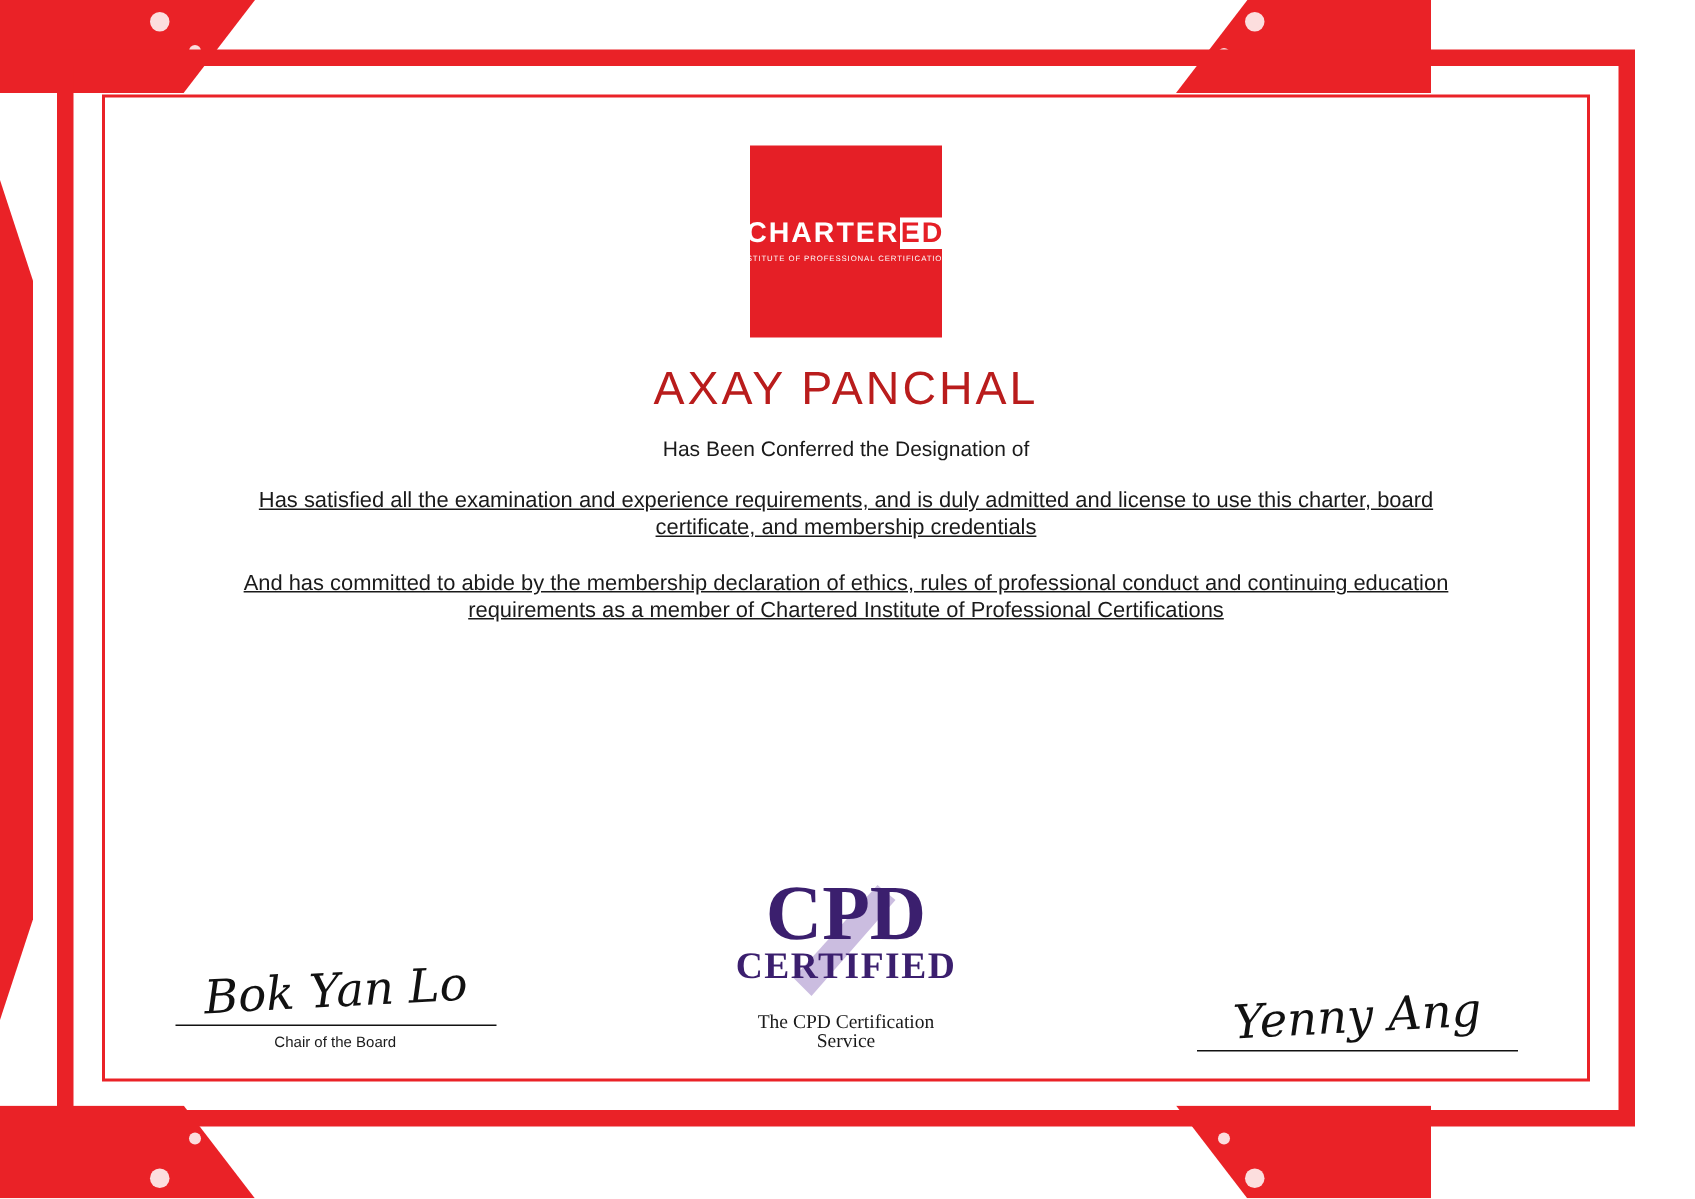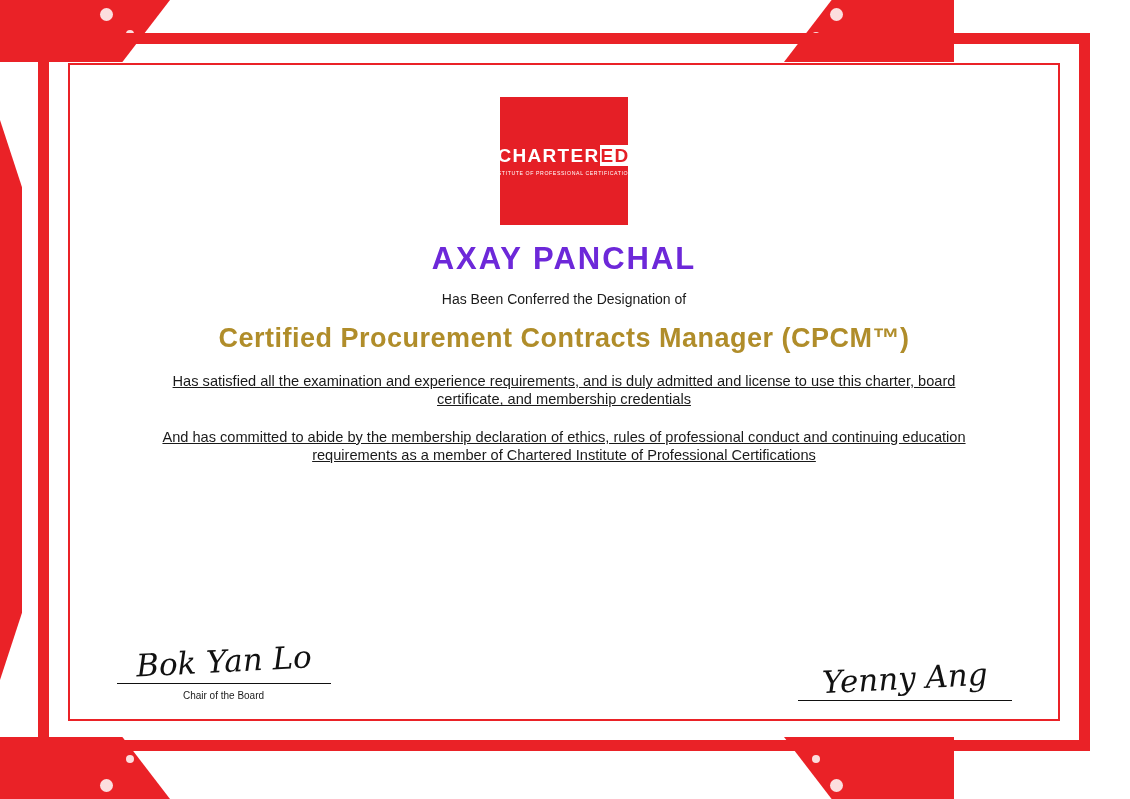"AXAY PANCHAL" .recipient { color: #6d28d9 -> #b91c1c; font-weight: bold -> normal }
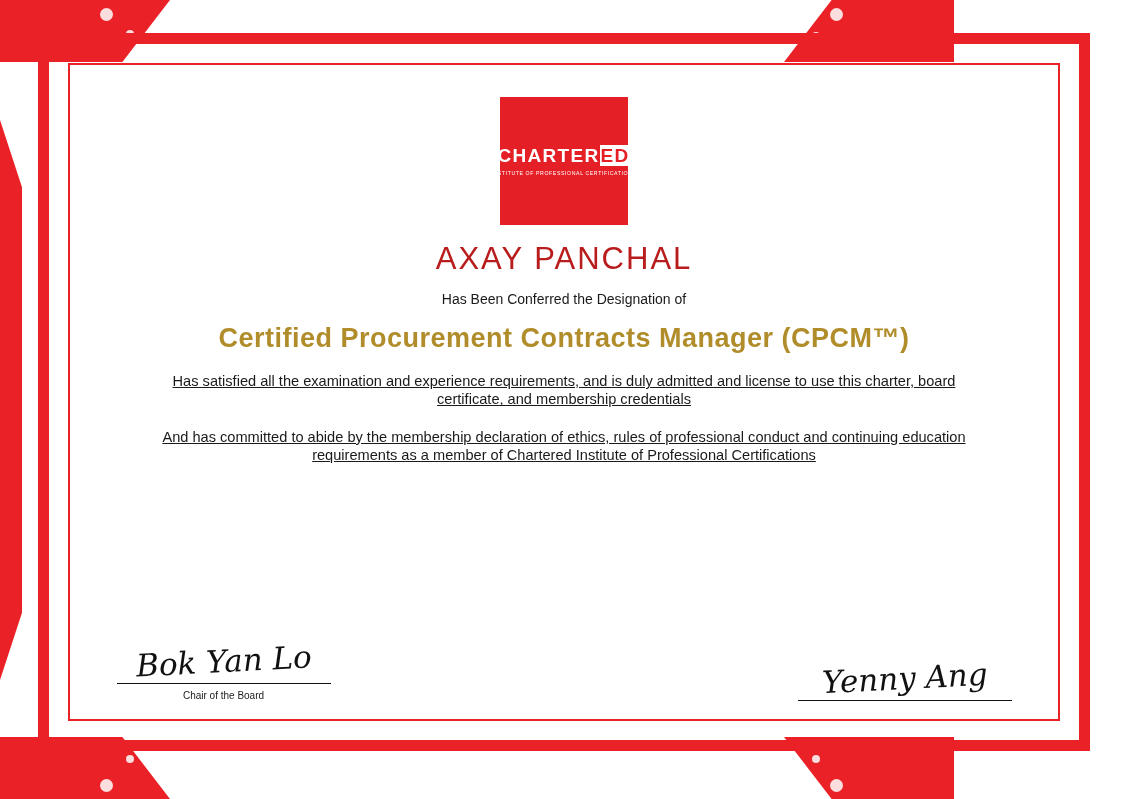"Certified Procurement Contracts Manager" div.designation { html: <div>Certified Procurement Contracts Manager (CPCM™)</div> -> none }
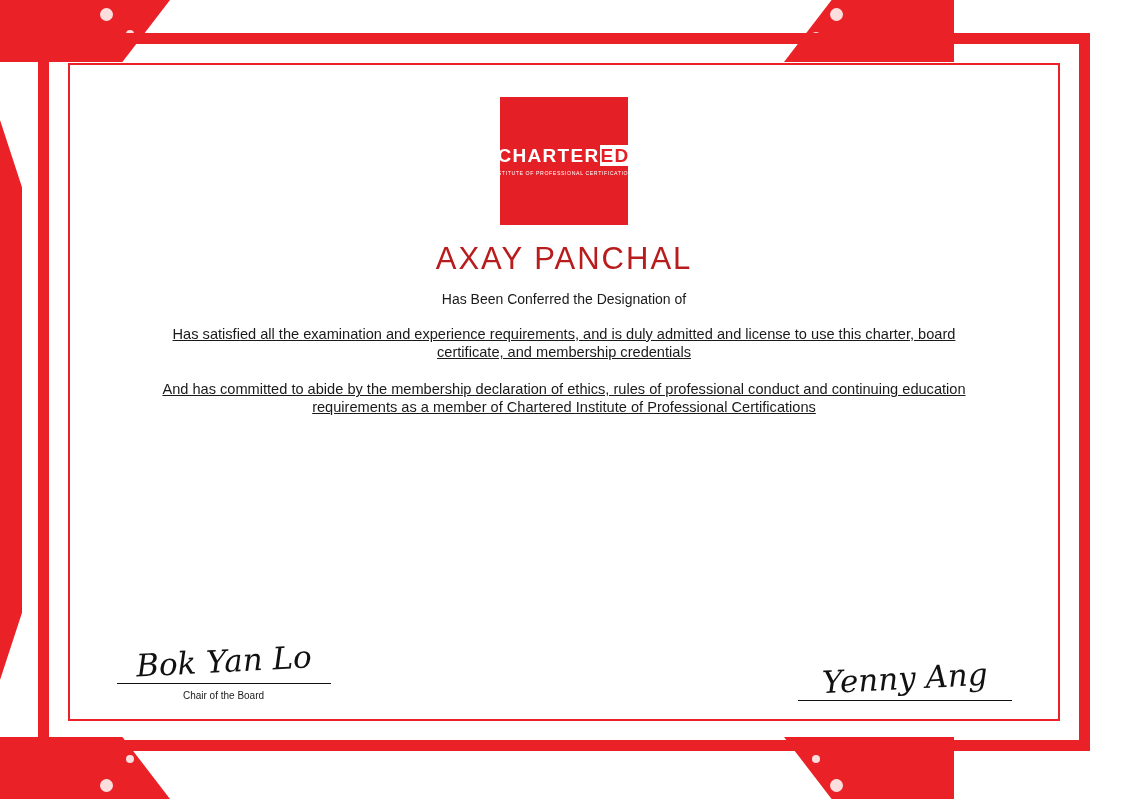"CPD" div.cpd { html: none -> <div> <svg> <path></path> <text>CPD</text> <text>CERTIFIED</text> </svg> <div>The CPD Certification</div> <div>Service</div> </div> }
